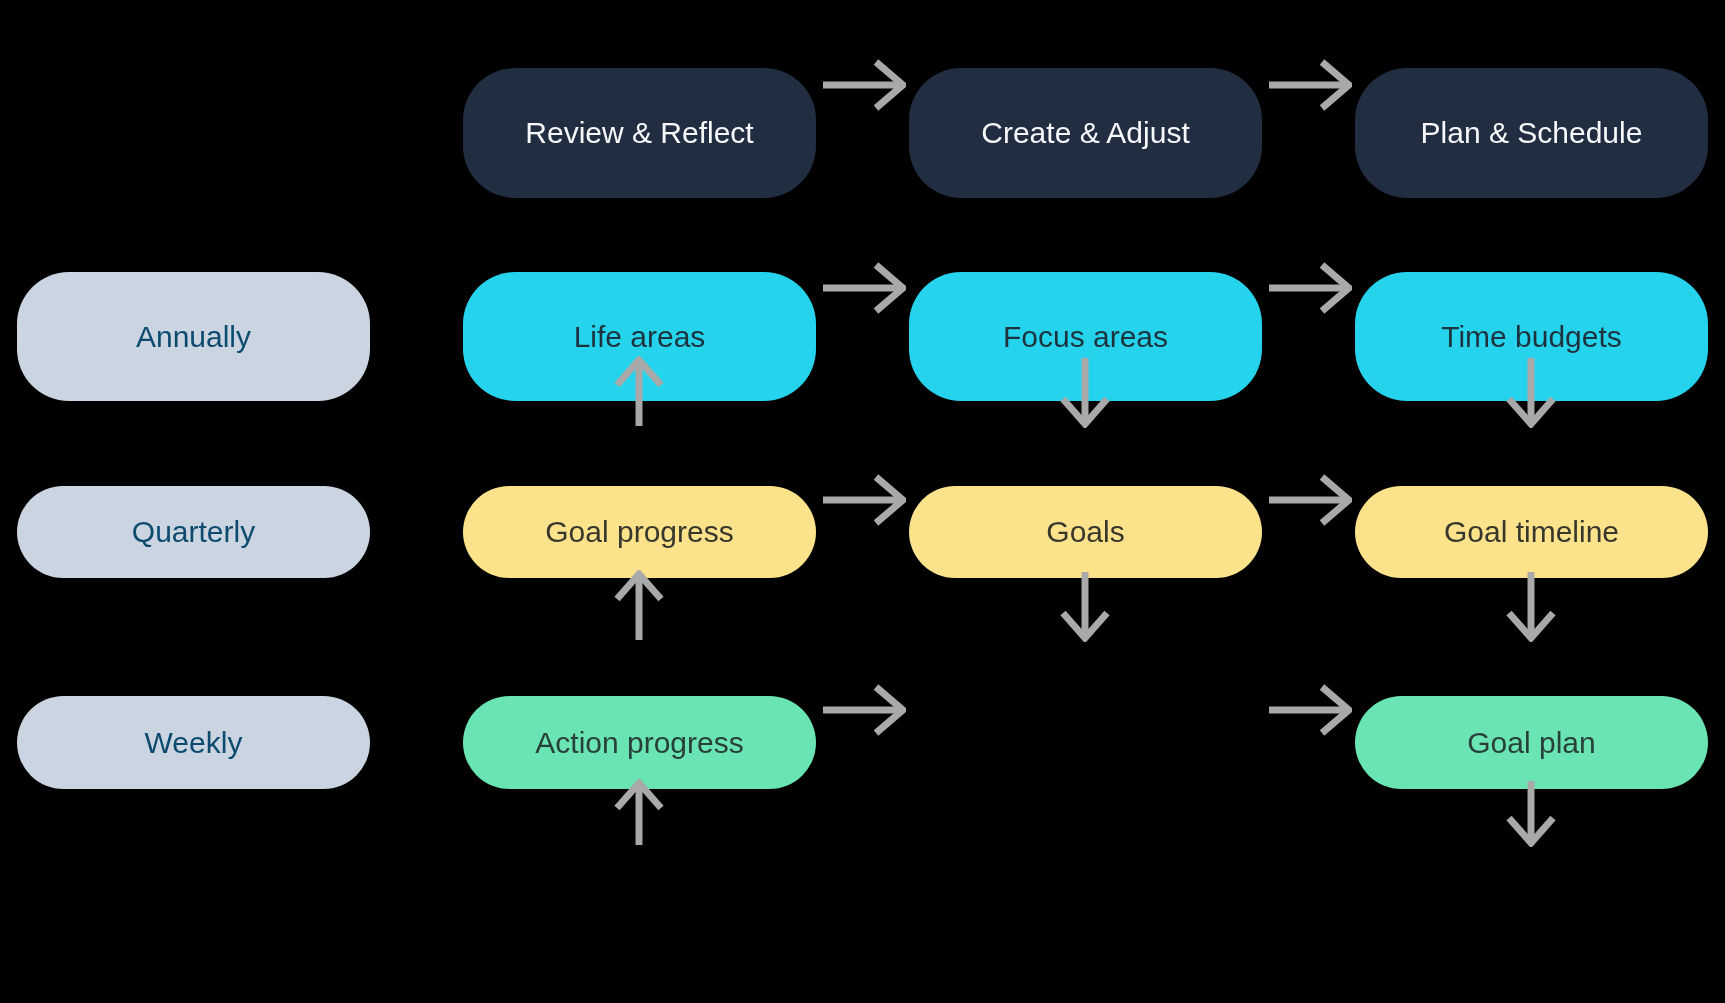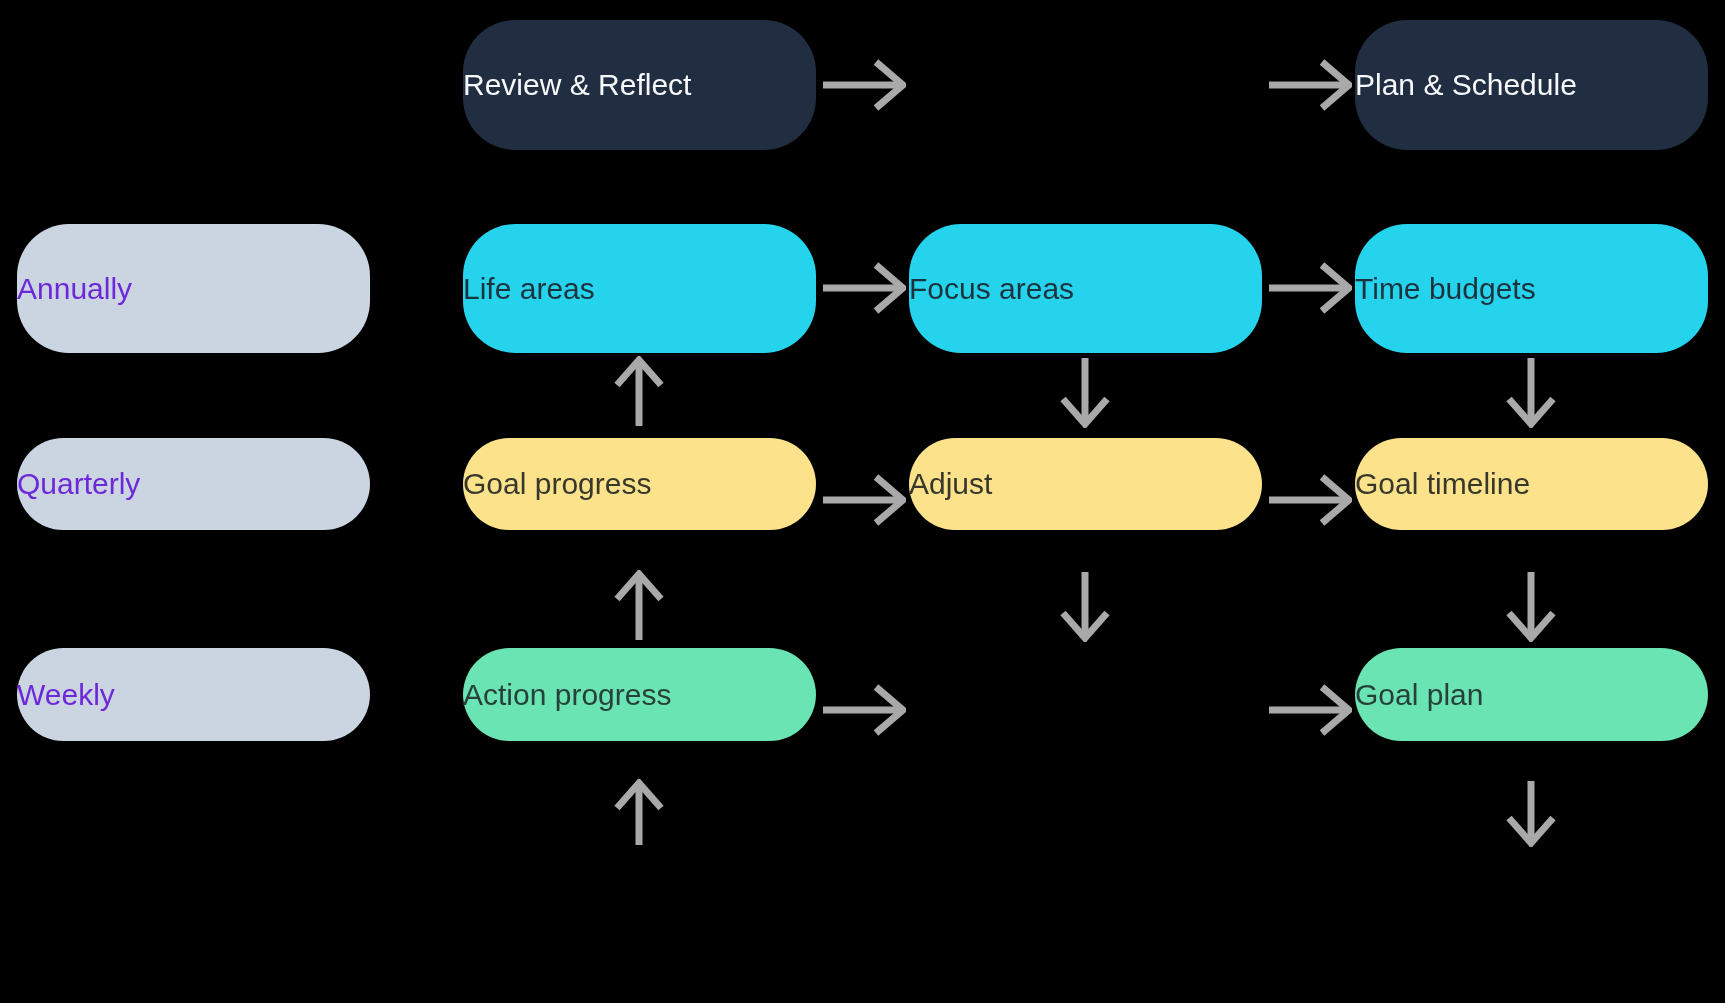"Review & Reflect" .box { justify-content: none -> center; margin-top: none -> 48px }
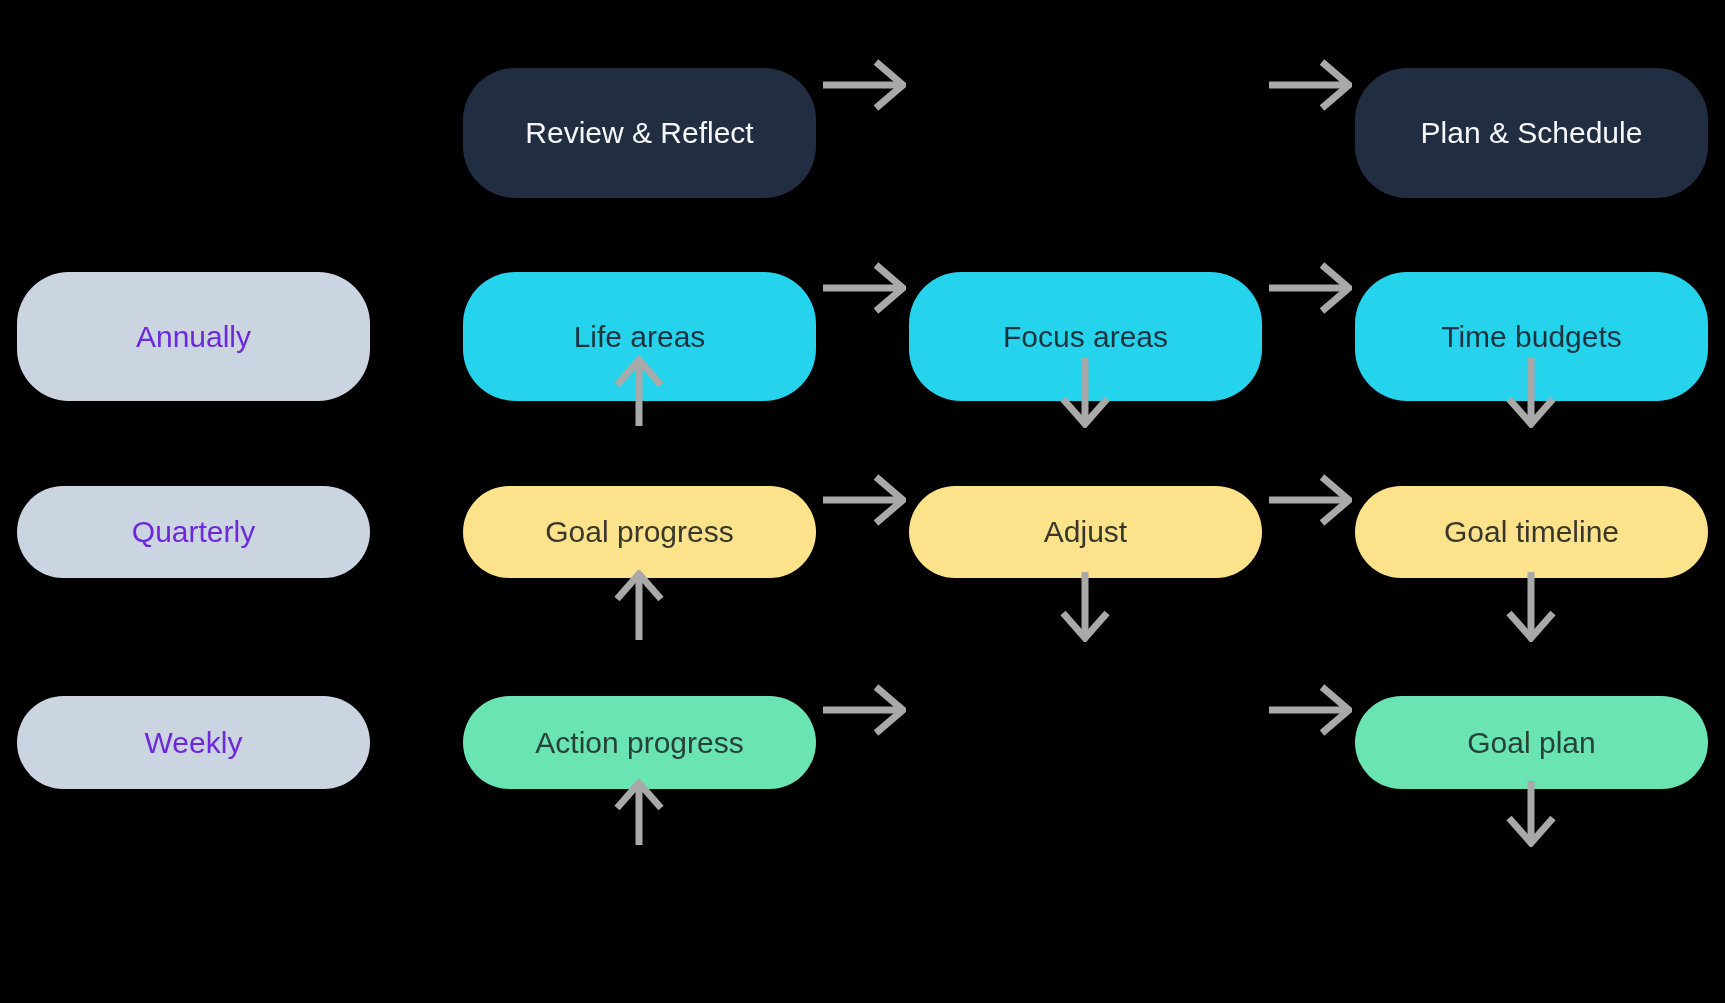"Create & Adjust" div.box { html: none -> <div> <span>Create &amp; Adjust</span> </div> }
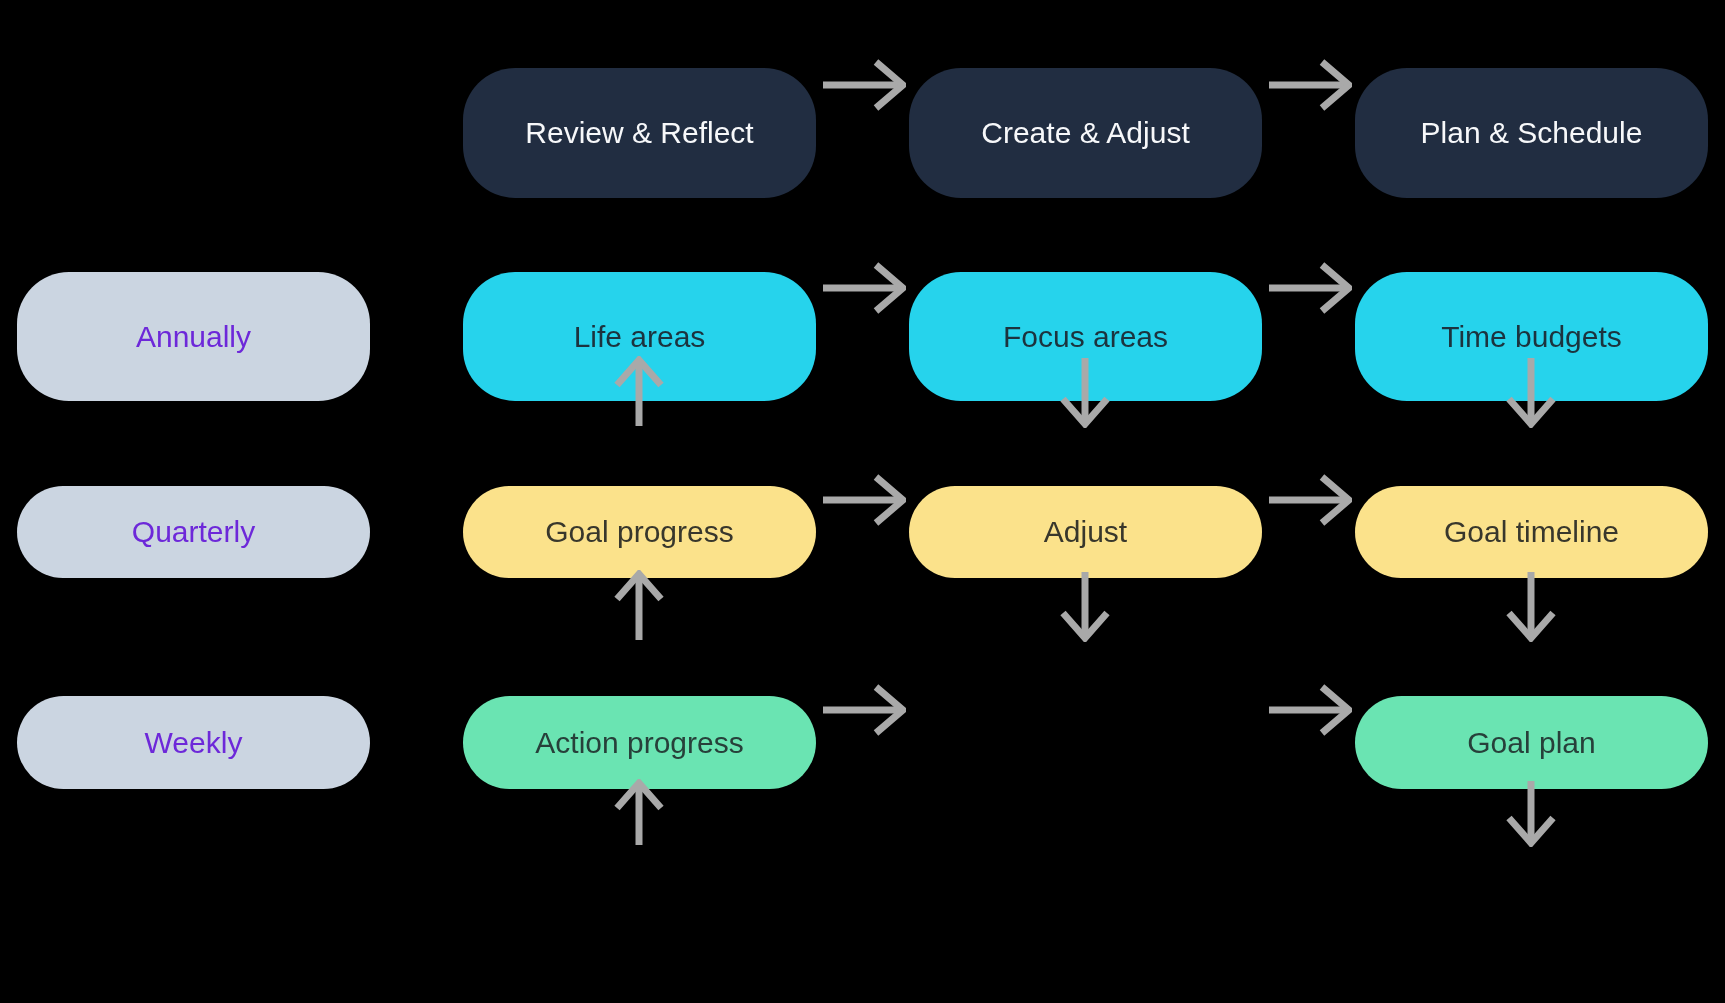"Annually" .gray { color: #6d28d9 -> #0c4a6e }
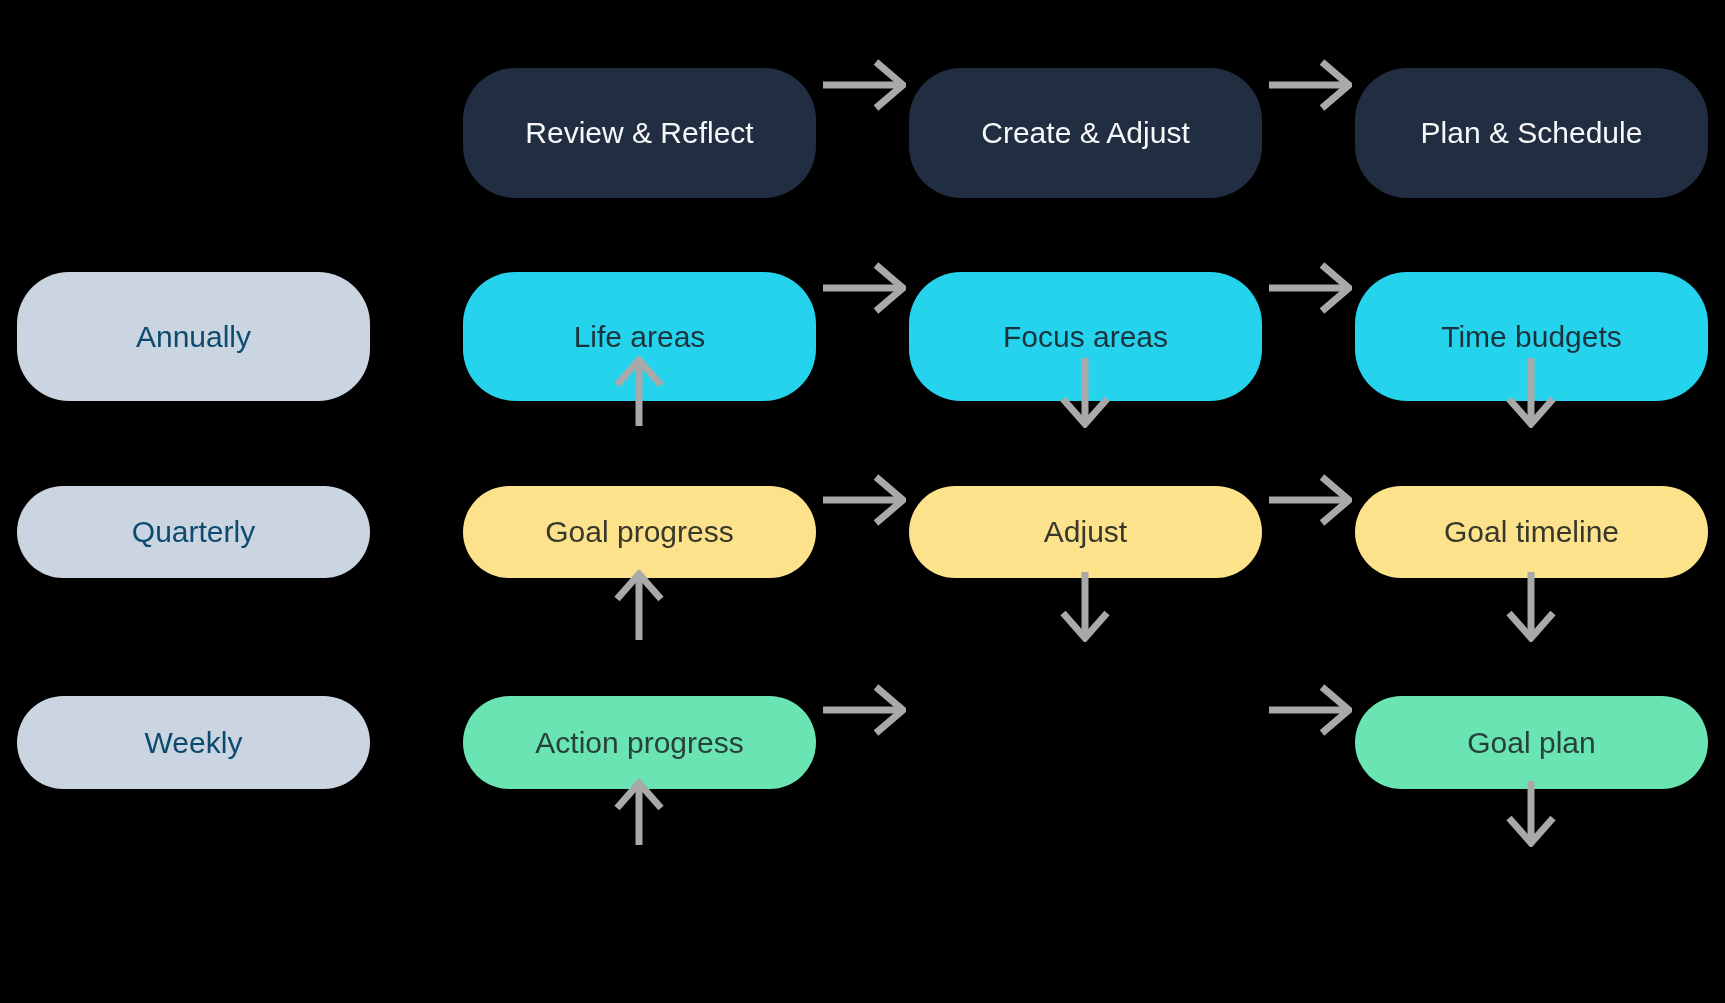"Adjust" span { text: Adjust -> Goals }
